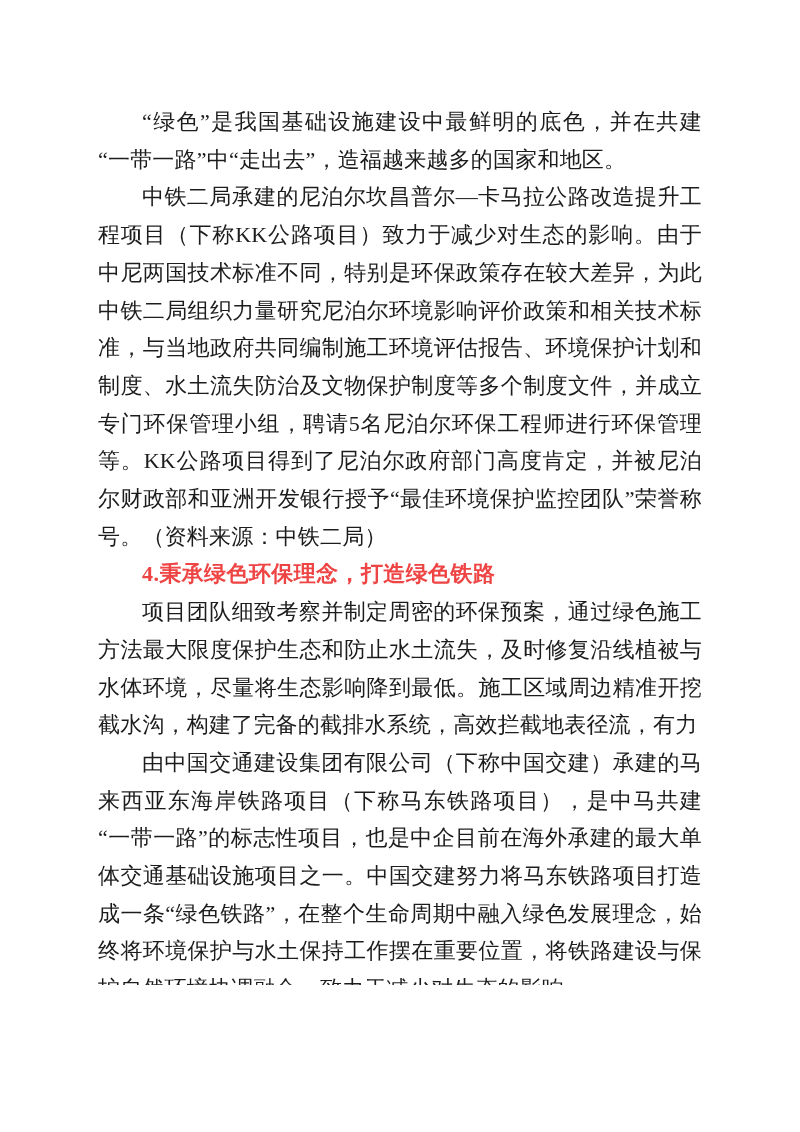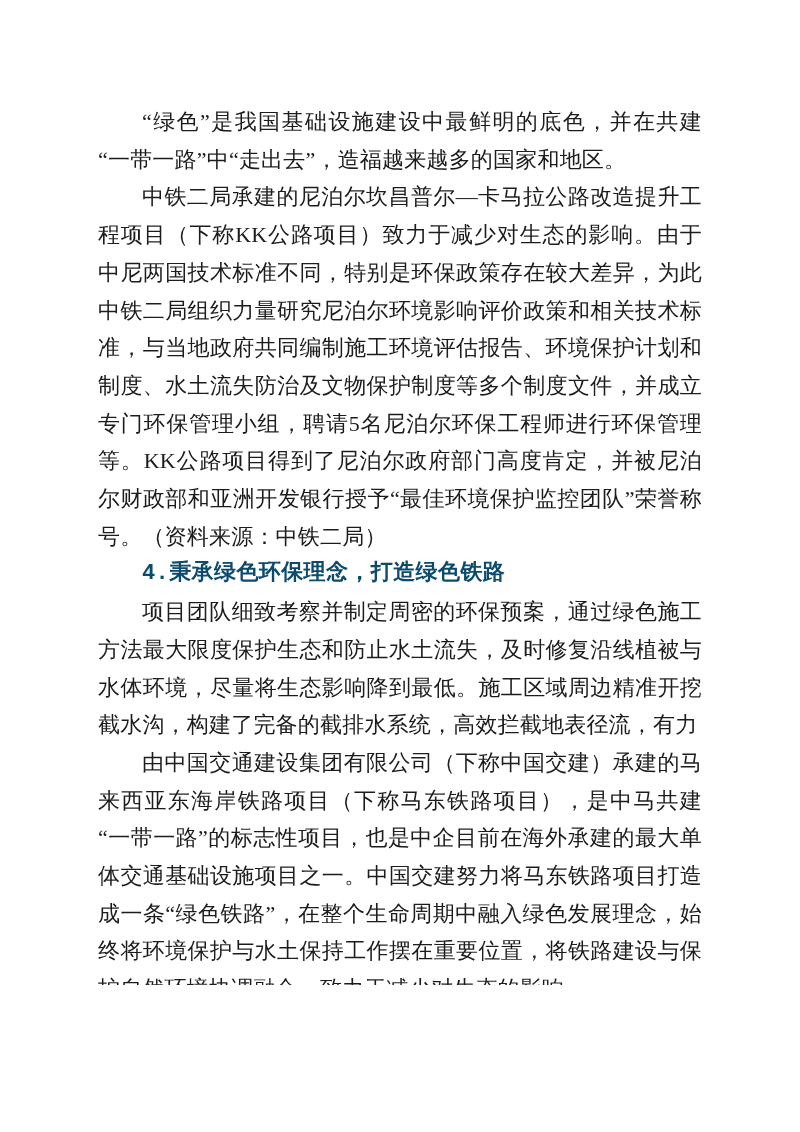"4.秉承绿色环保理念，打造绿色铁路" .section-heading { color: #0c4a6e -> #ef4444; font-family: Liberation Mono, monospace -> Liberation Serif, serif }
